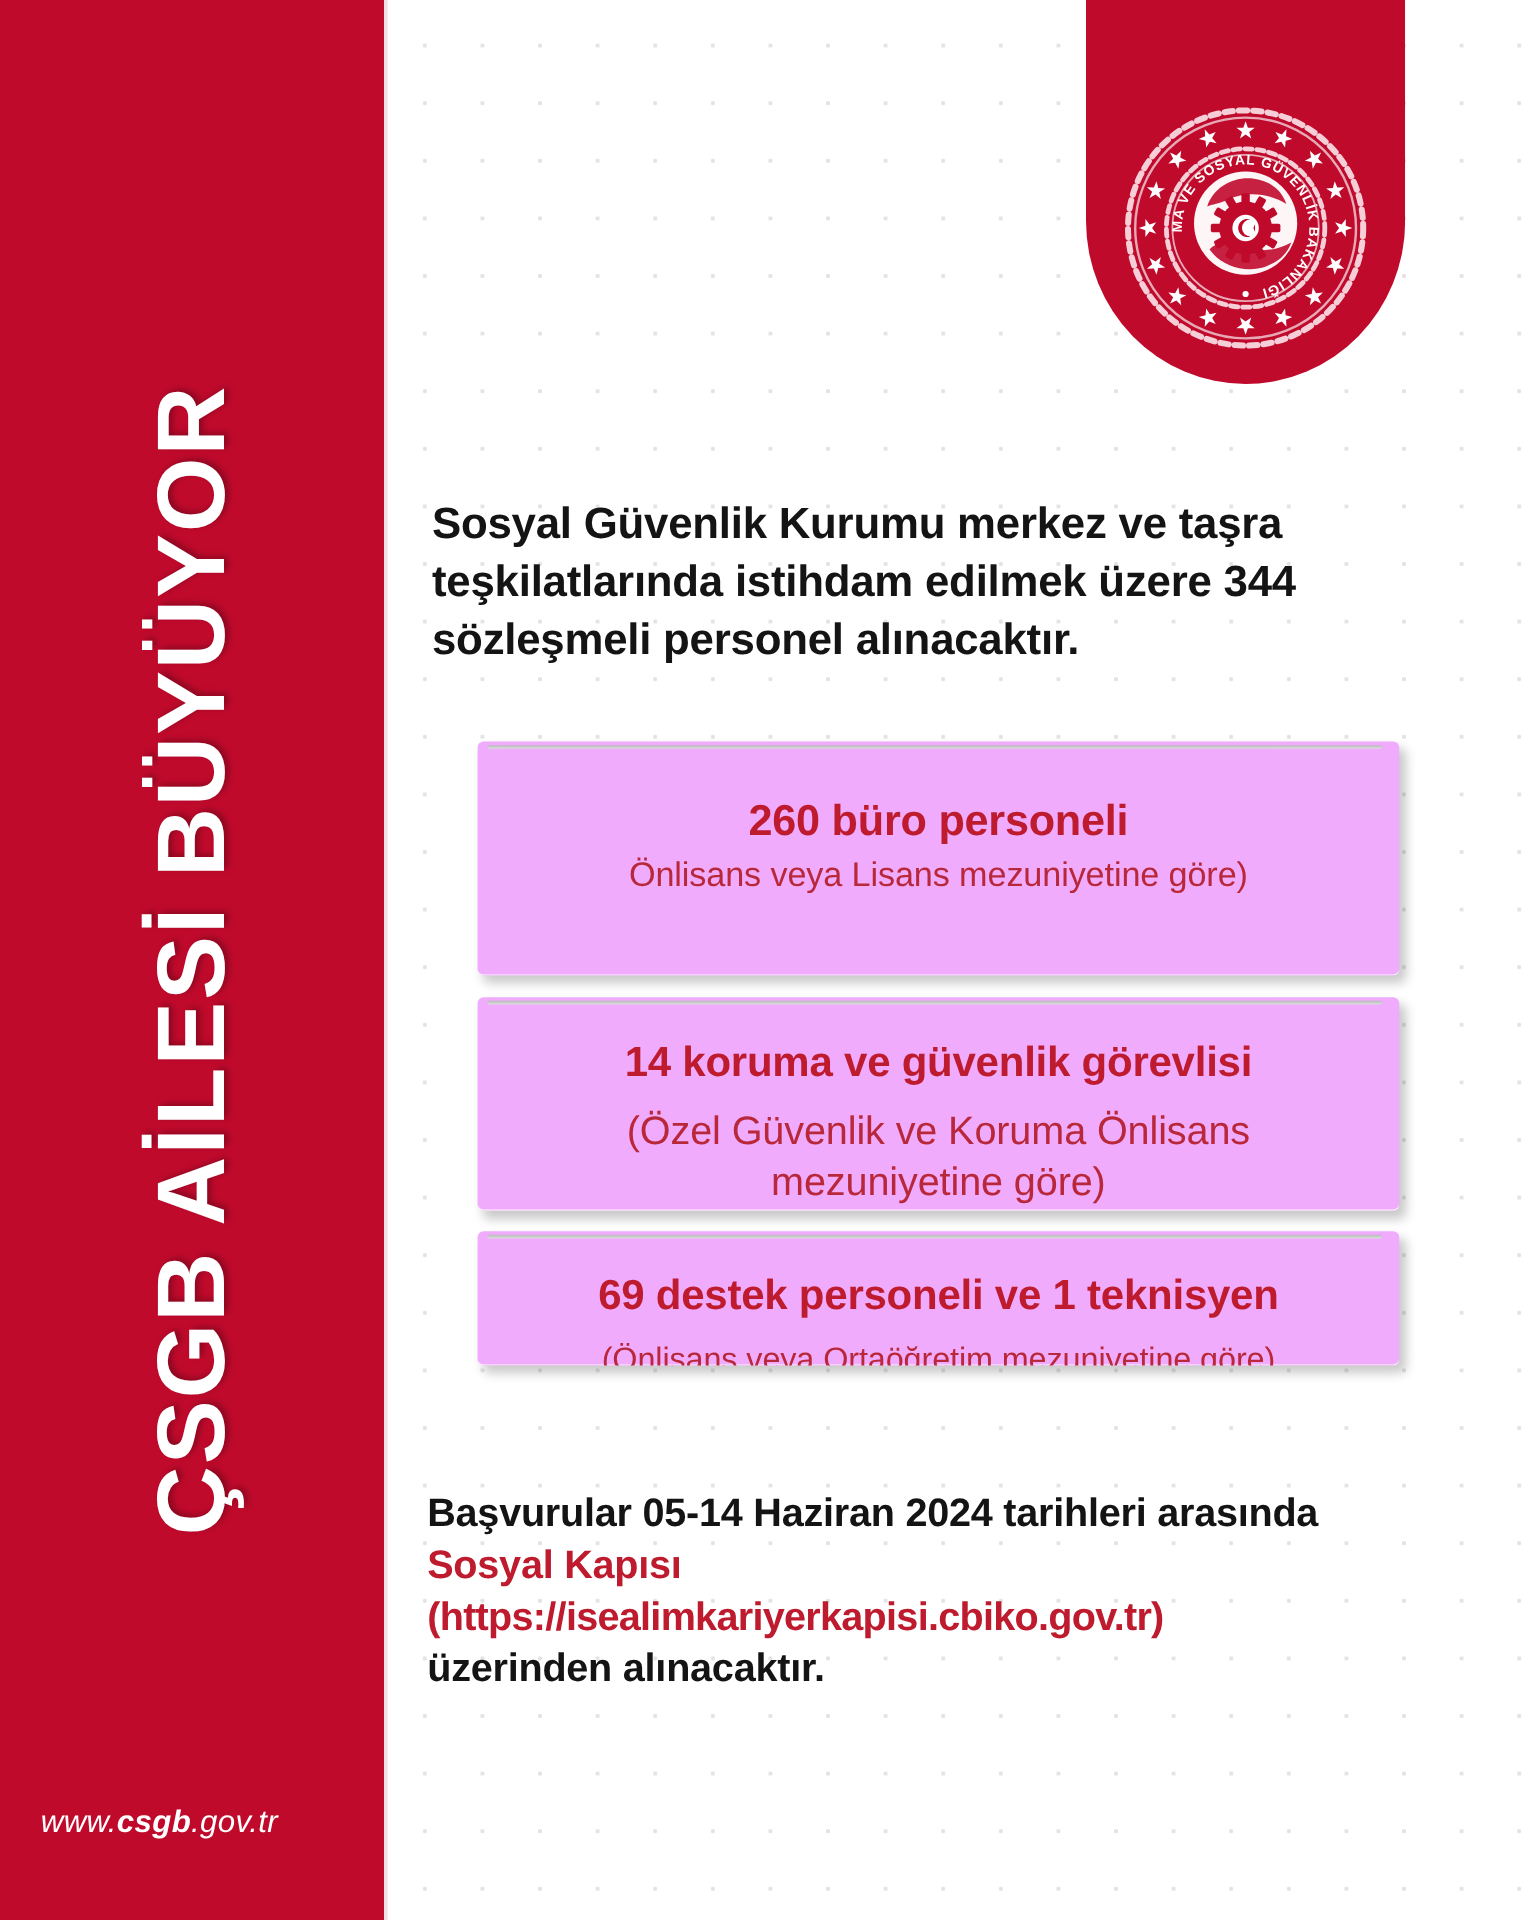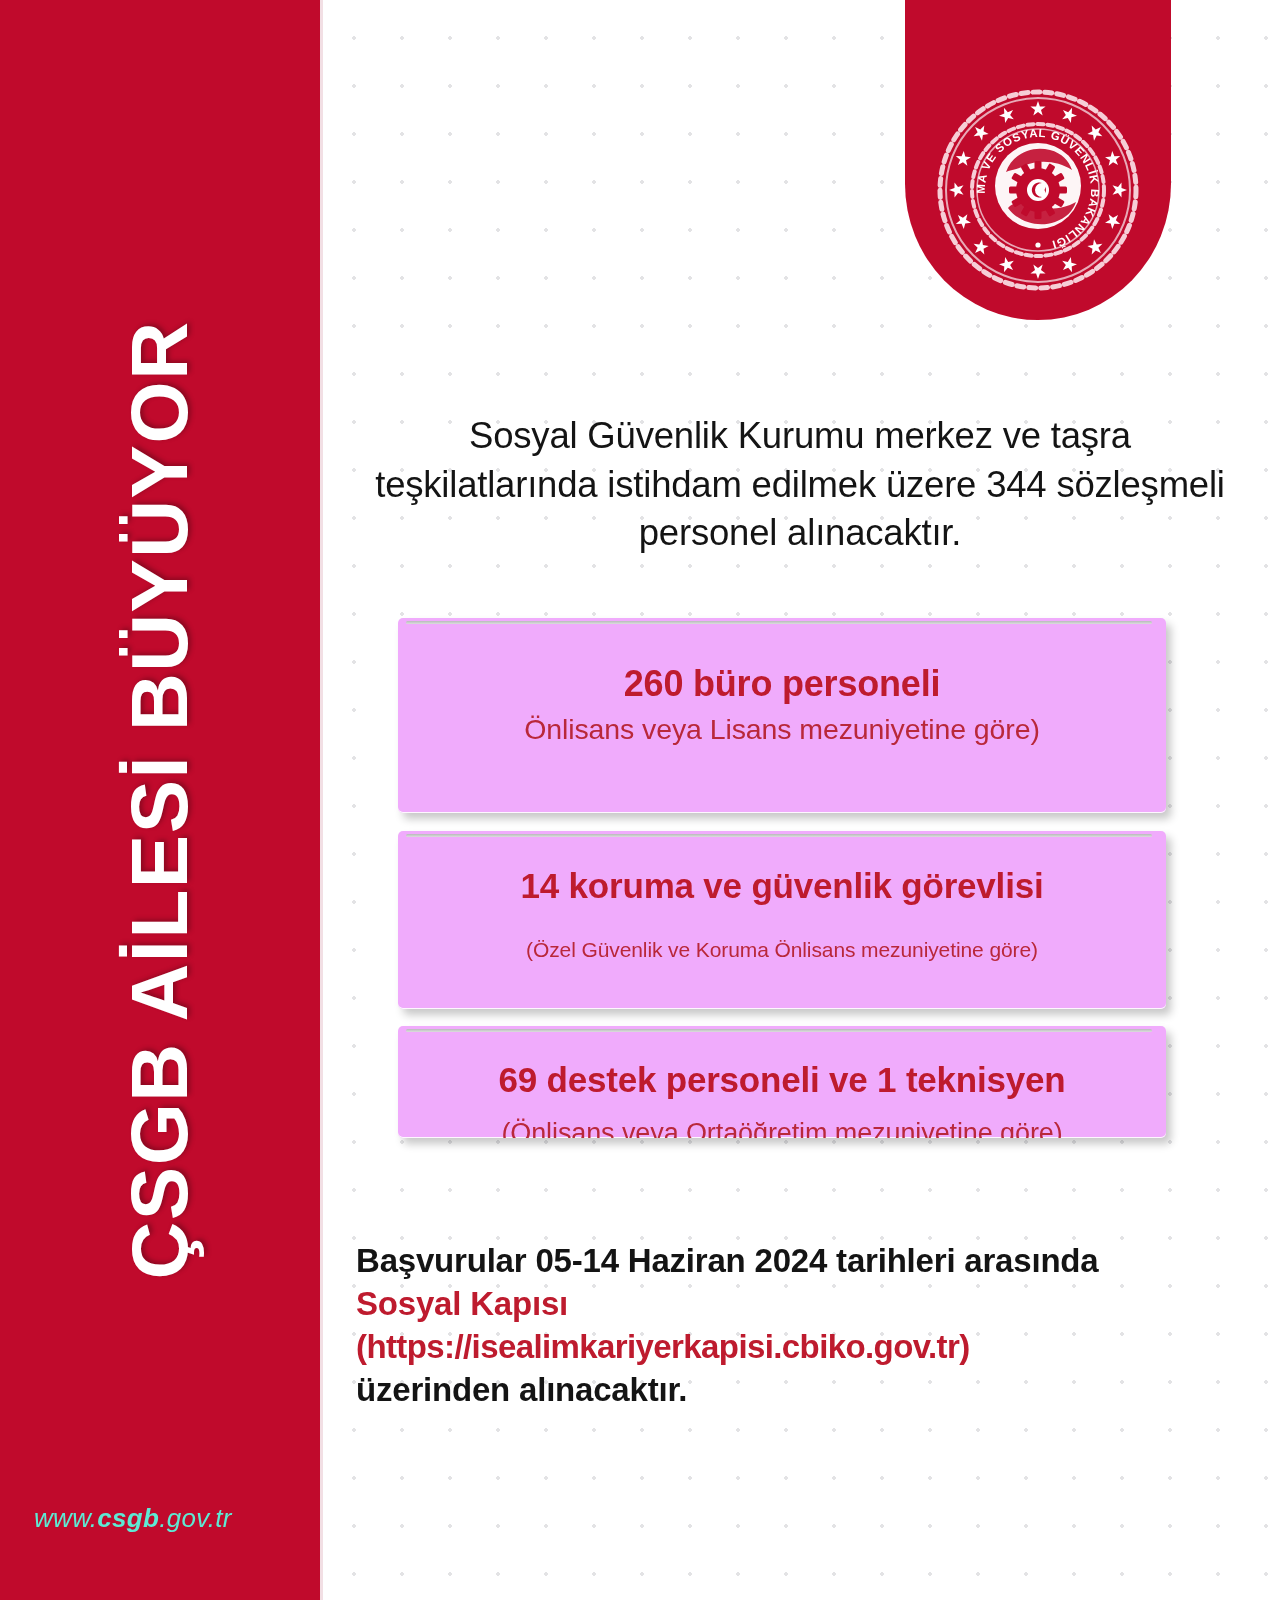"Sosyal Güvenlik Kurumu merkez ve" .headline { font-weight: normal -> bold; text-align: center -> none }
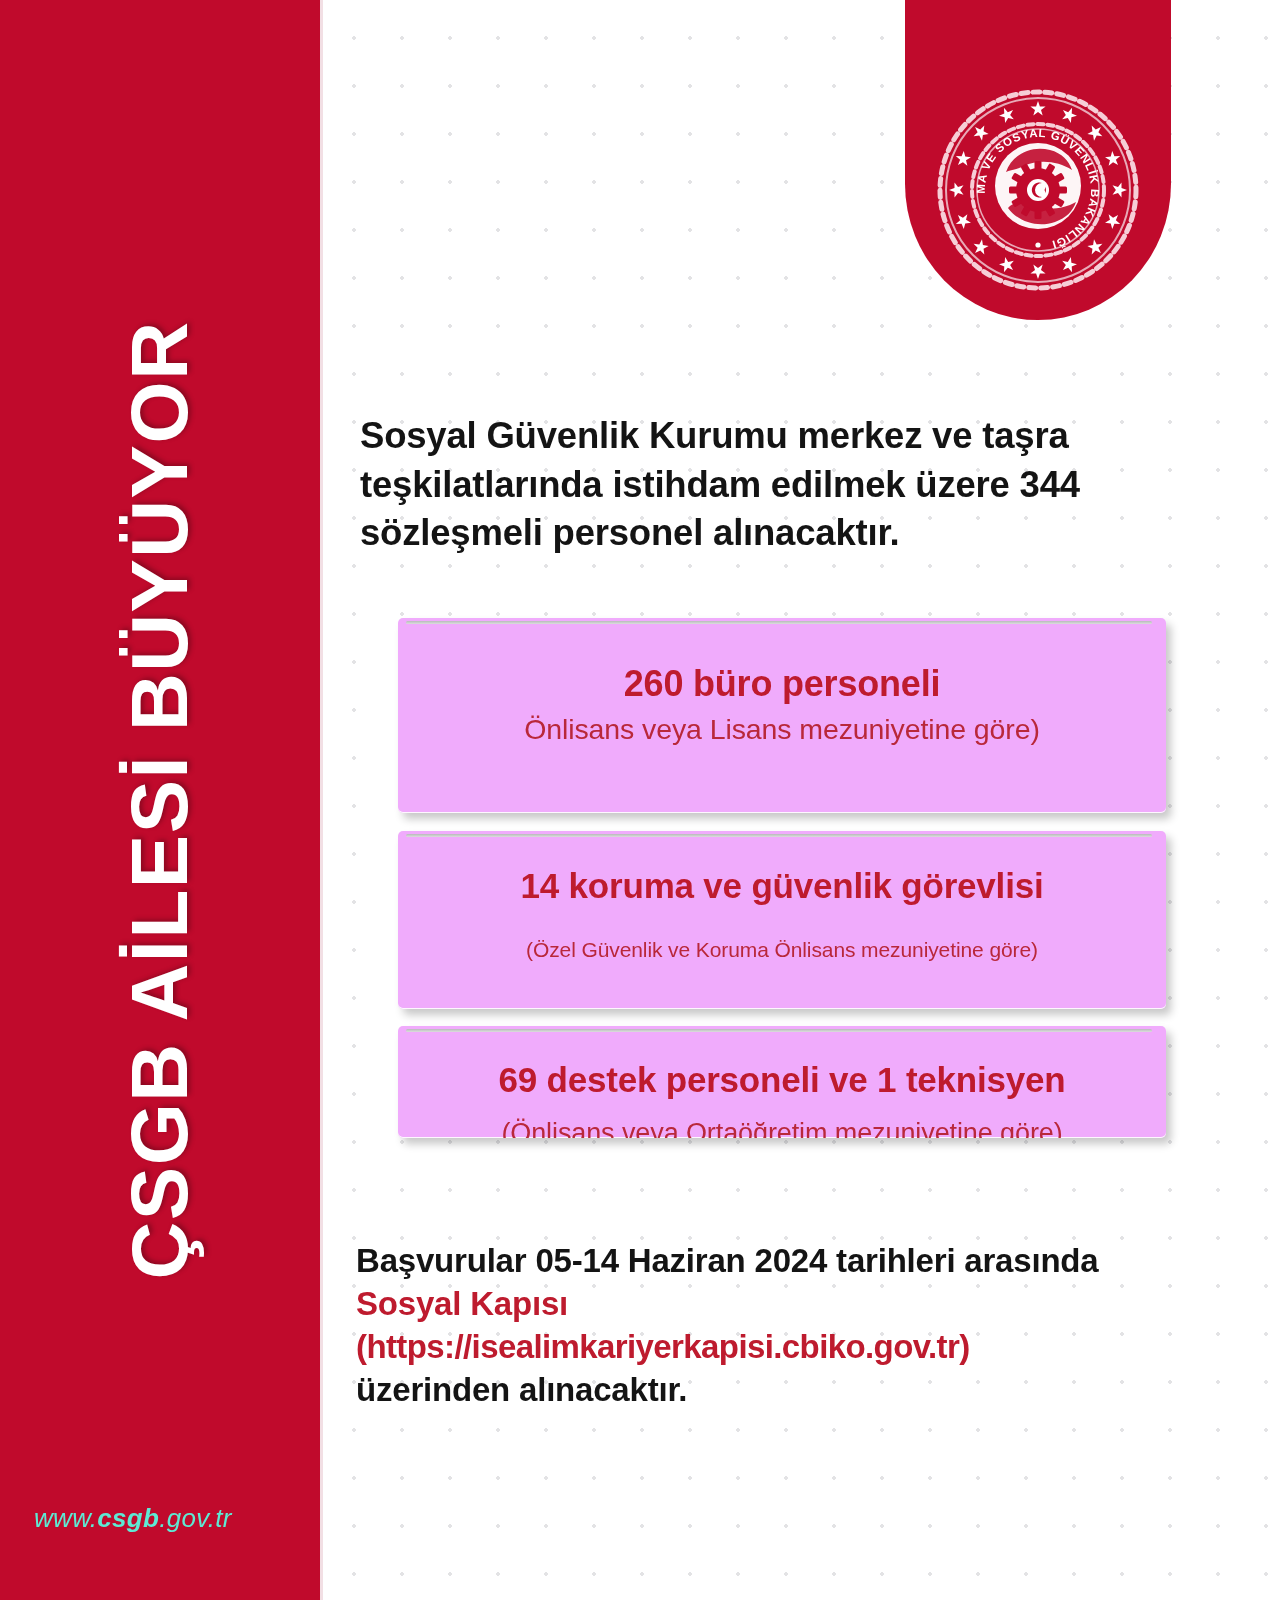"(Özel Güvenlik ve Koruma Önlisans" .card-2 .card-sub { font-size: 21px -> 33px; margin-top: 30px -> 14px }
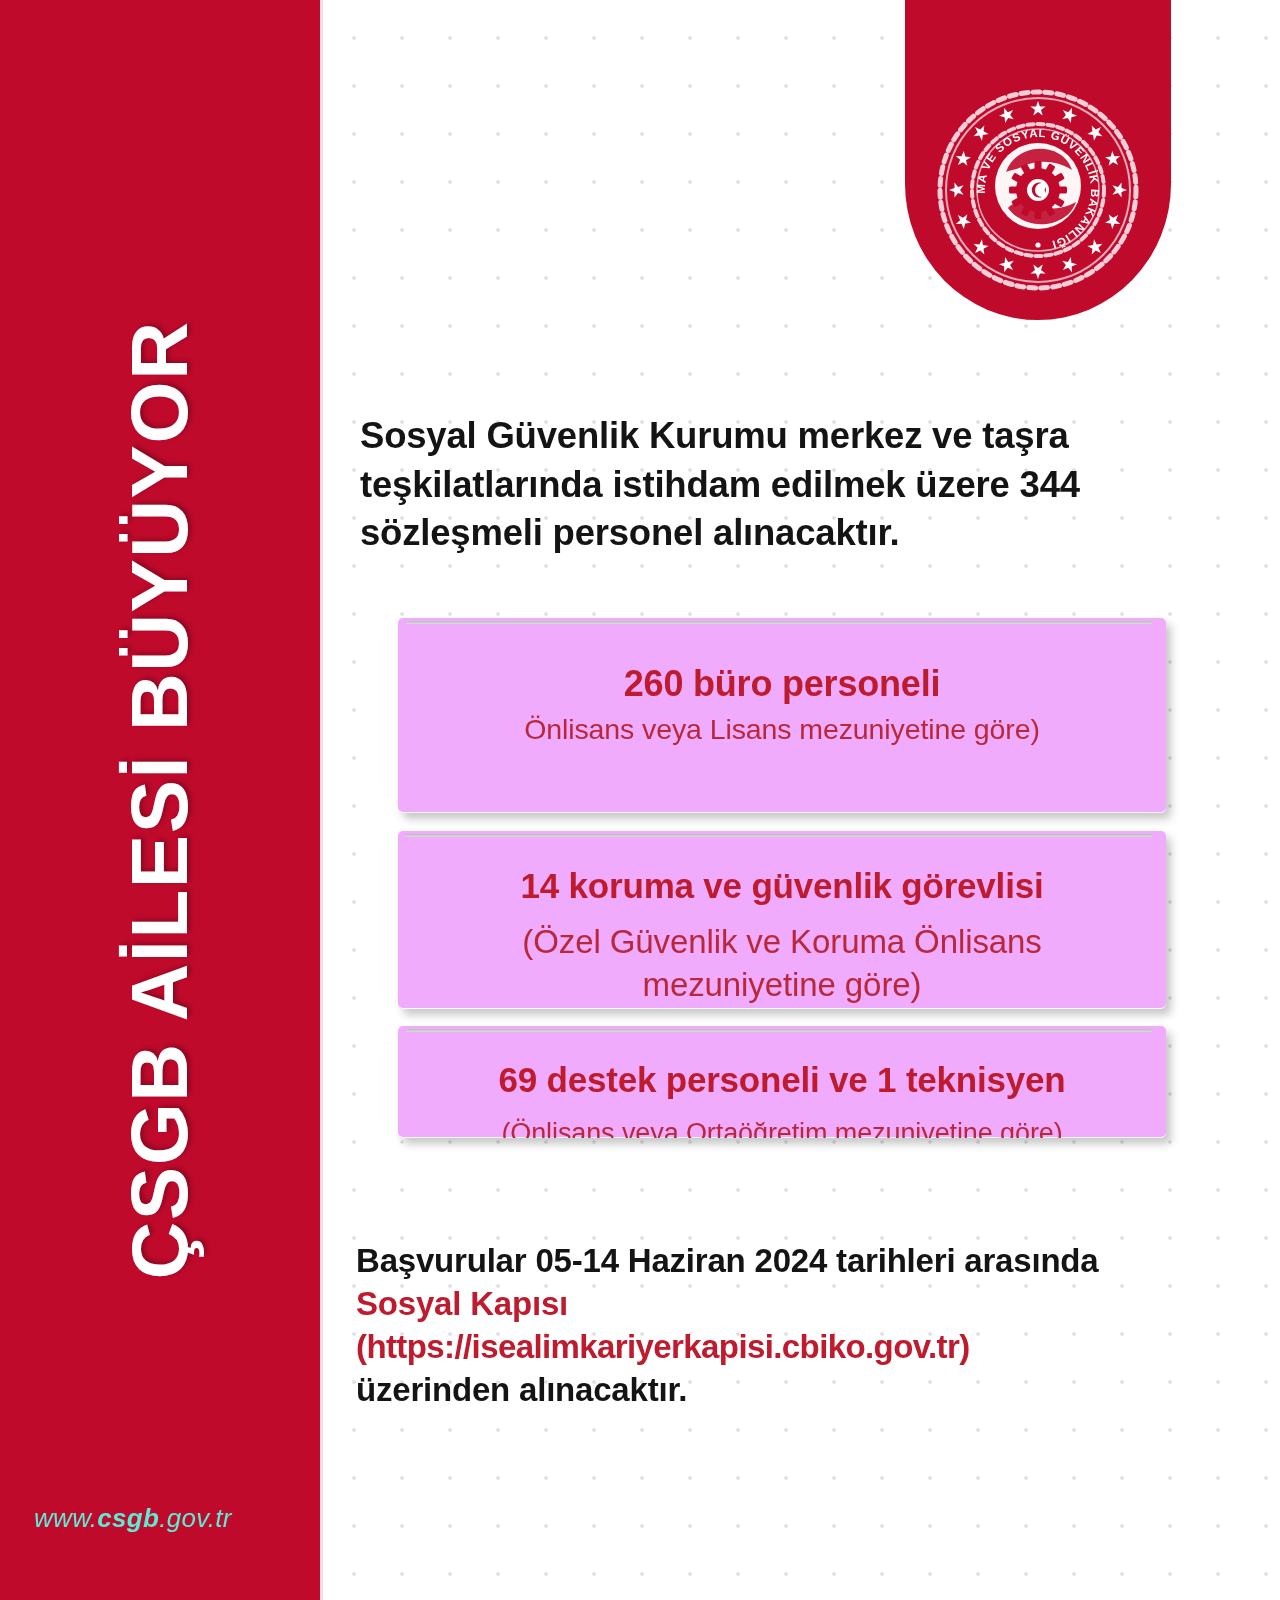"www.csgb.gov.tr" .footer-url { color: #5eead4 -> #ffffff }
